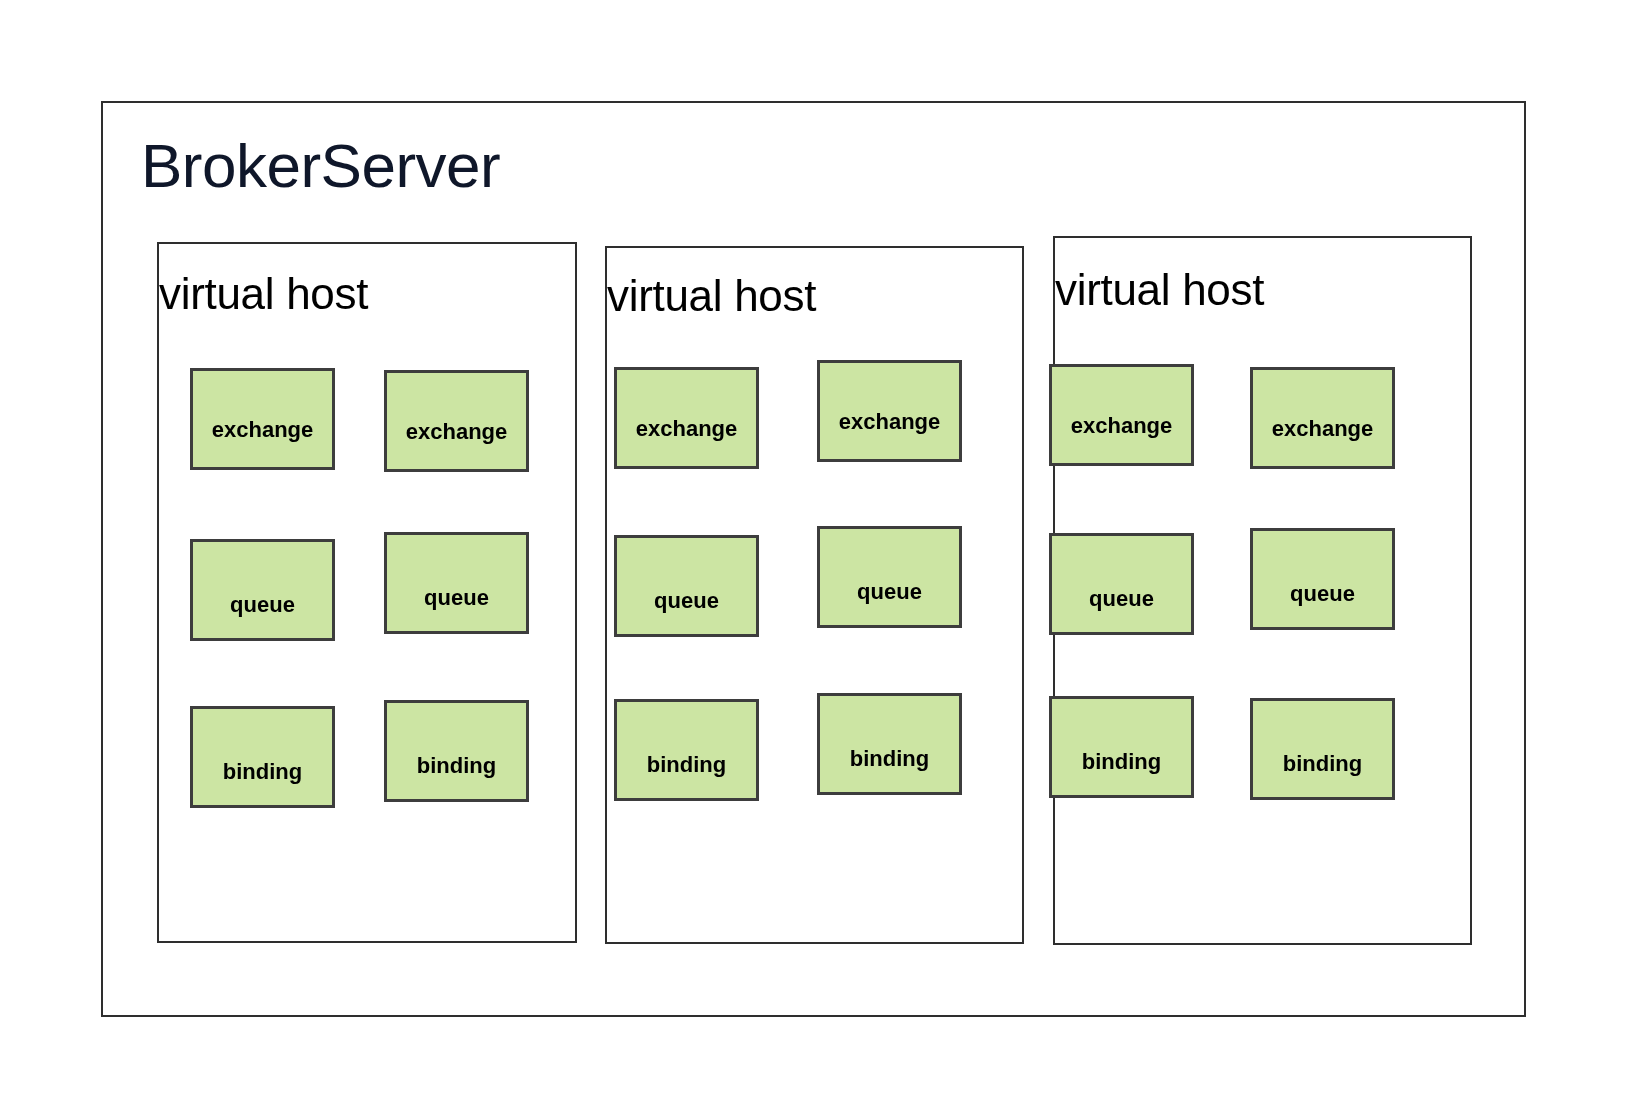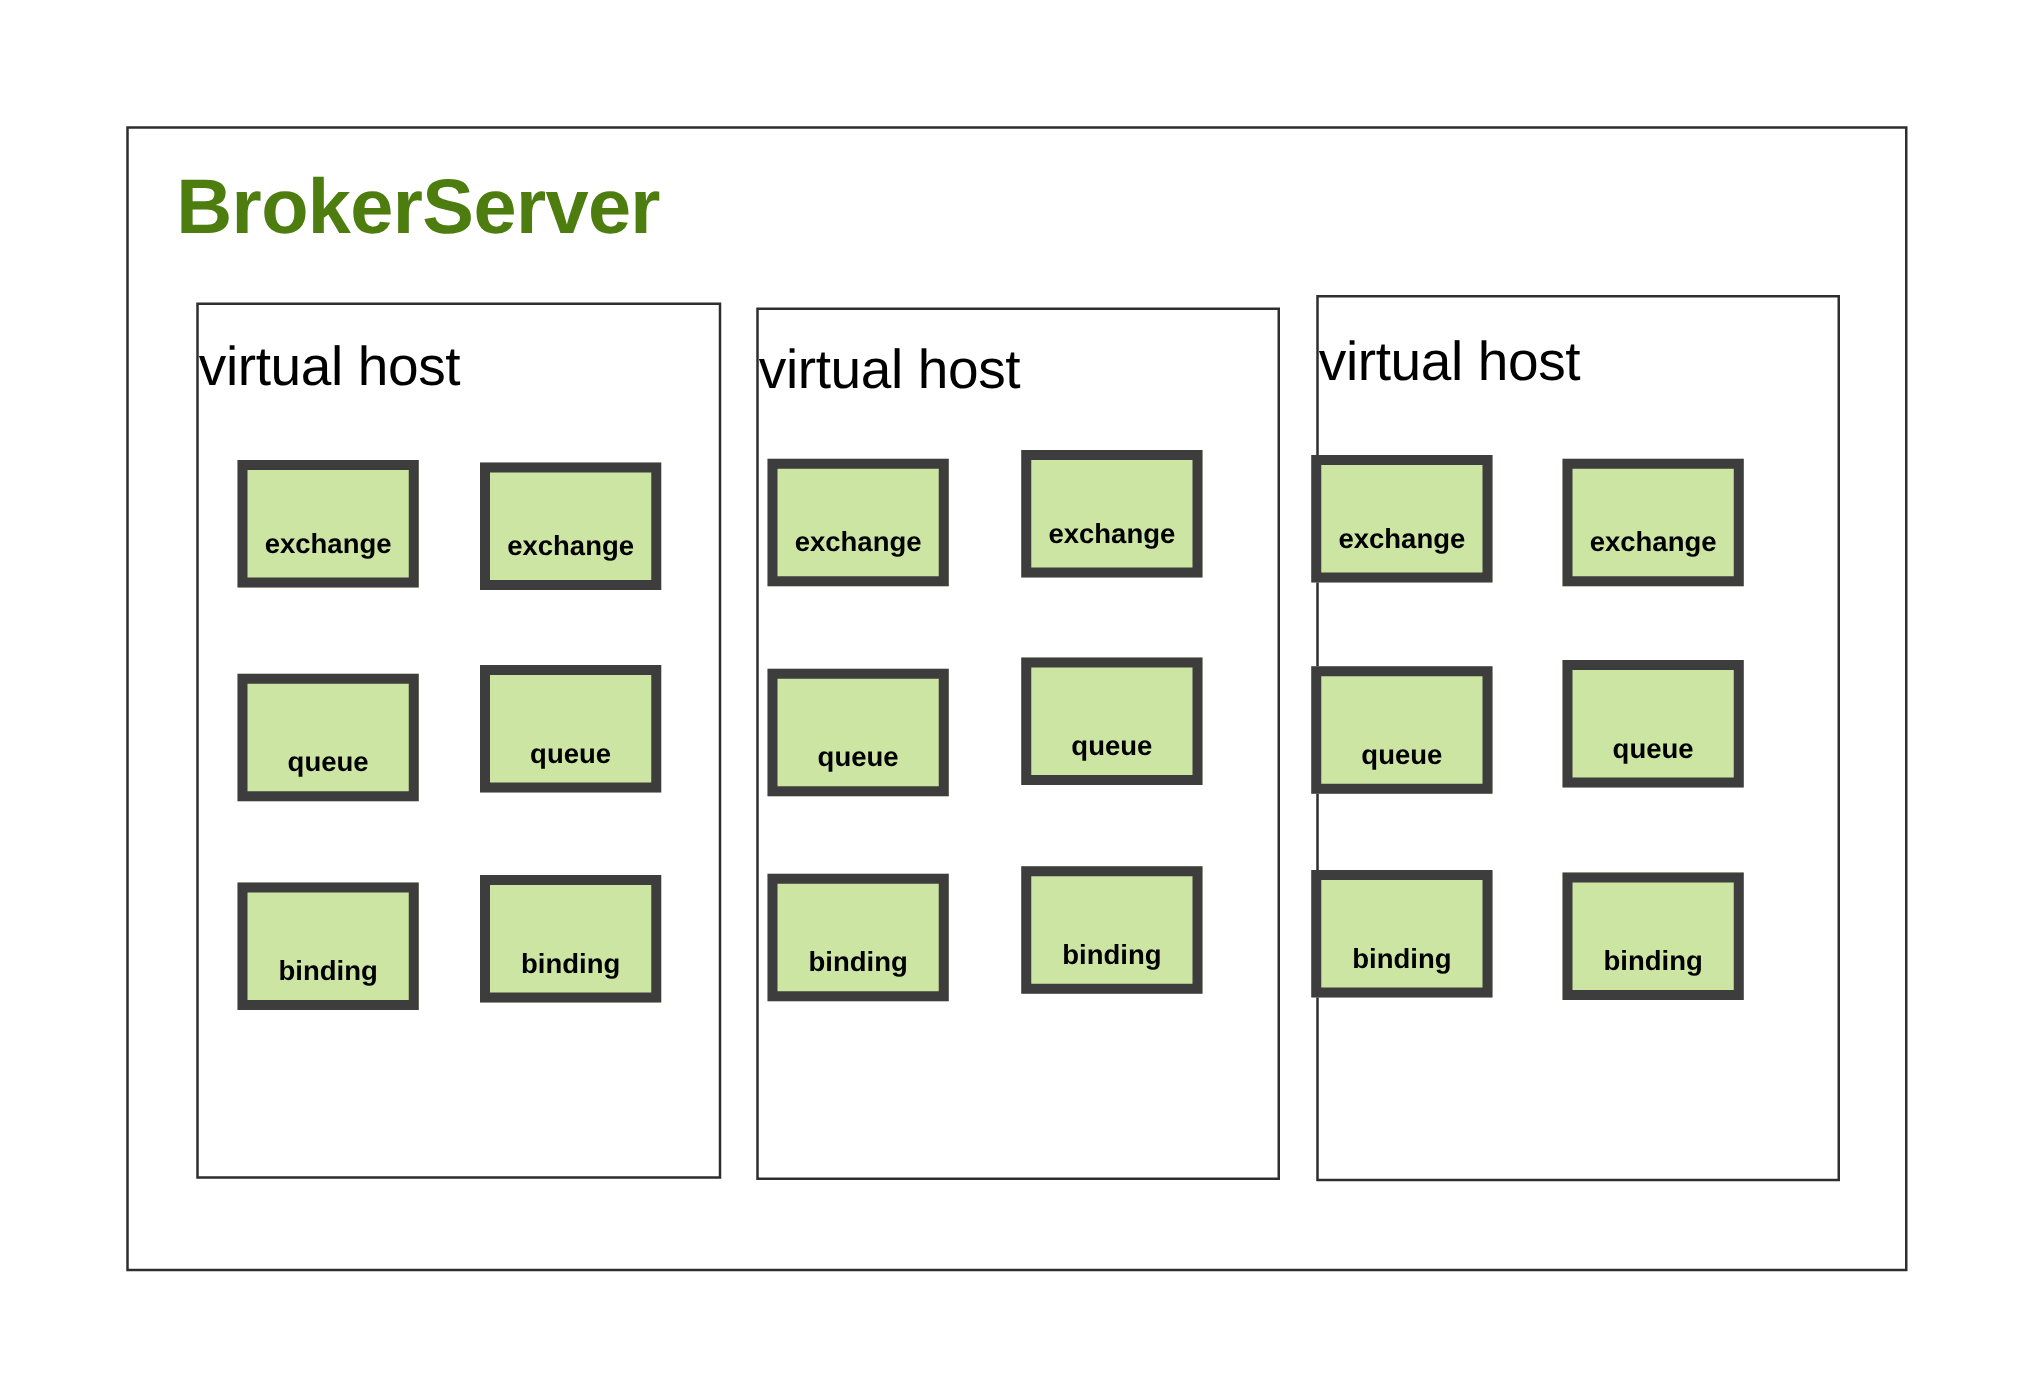"BrokerServer" .broker-title { color: #4d7c0f -> #0f172a; font-weight: 700 -> 400 }
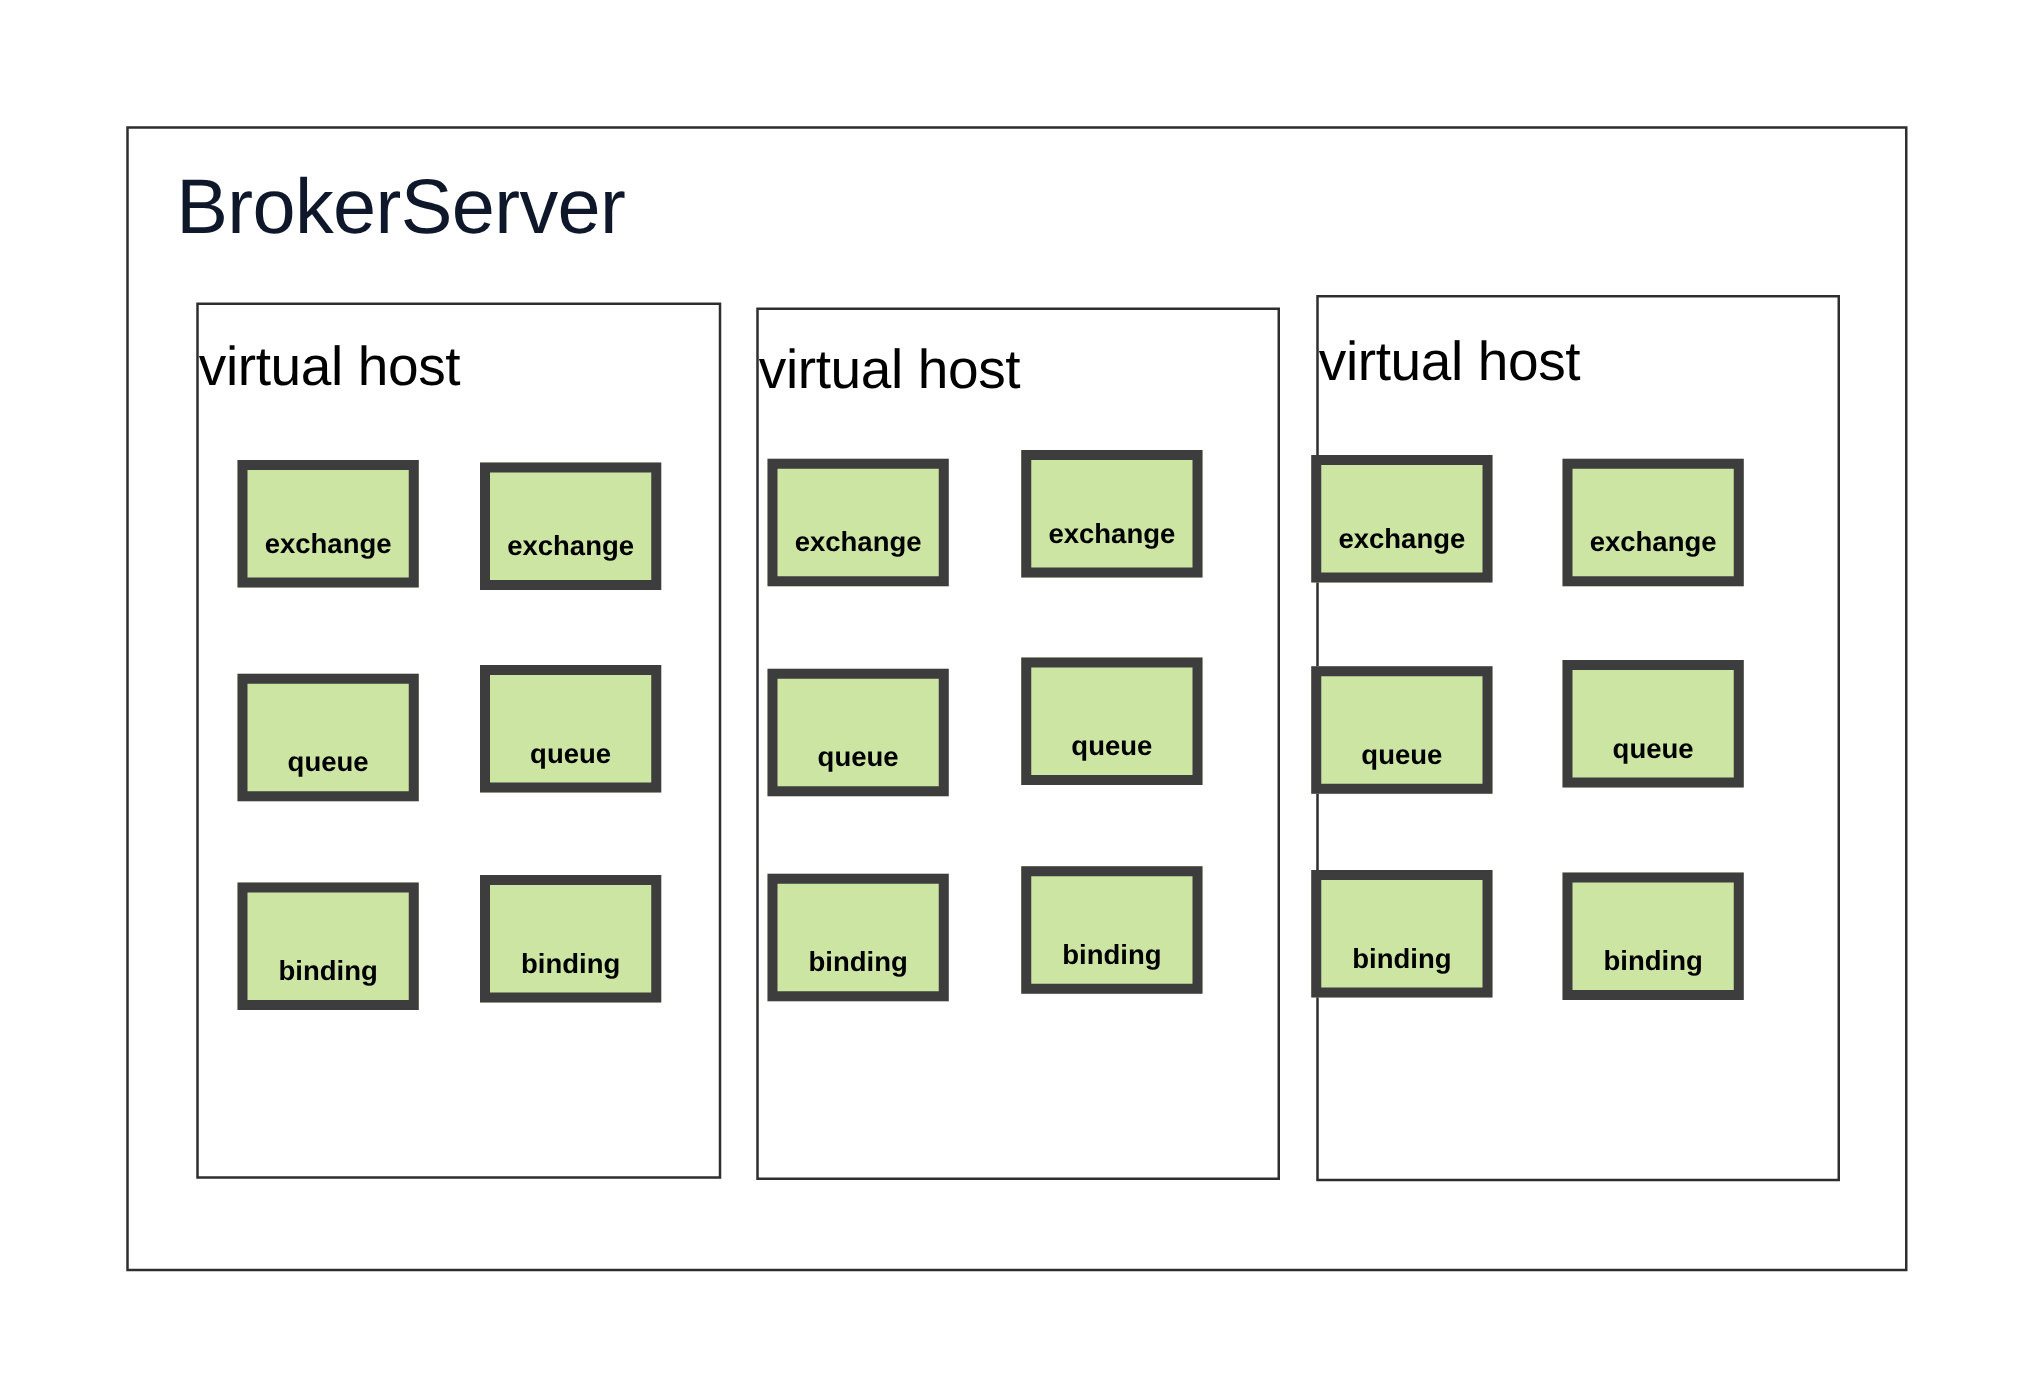"exchange" .node { border: 8px solid #be185d -> 3px solid #be185d }
